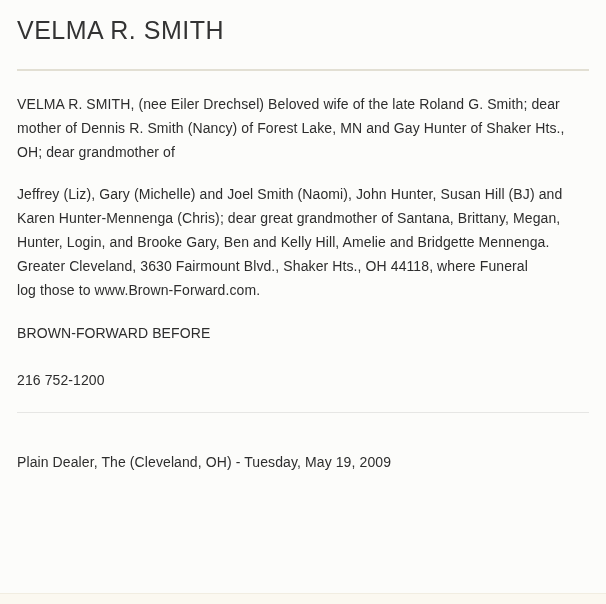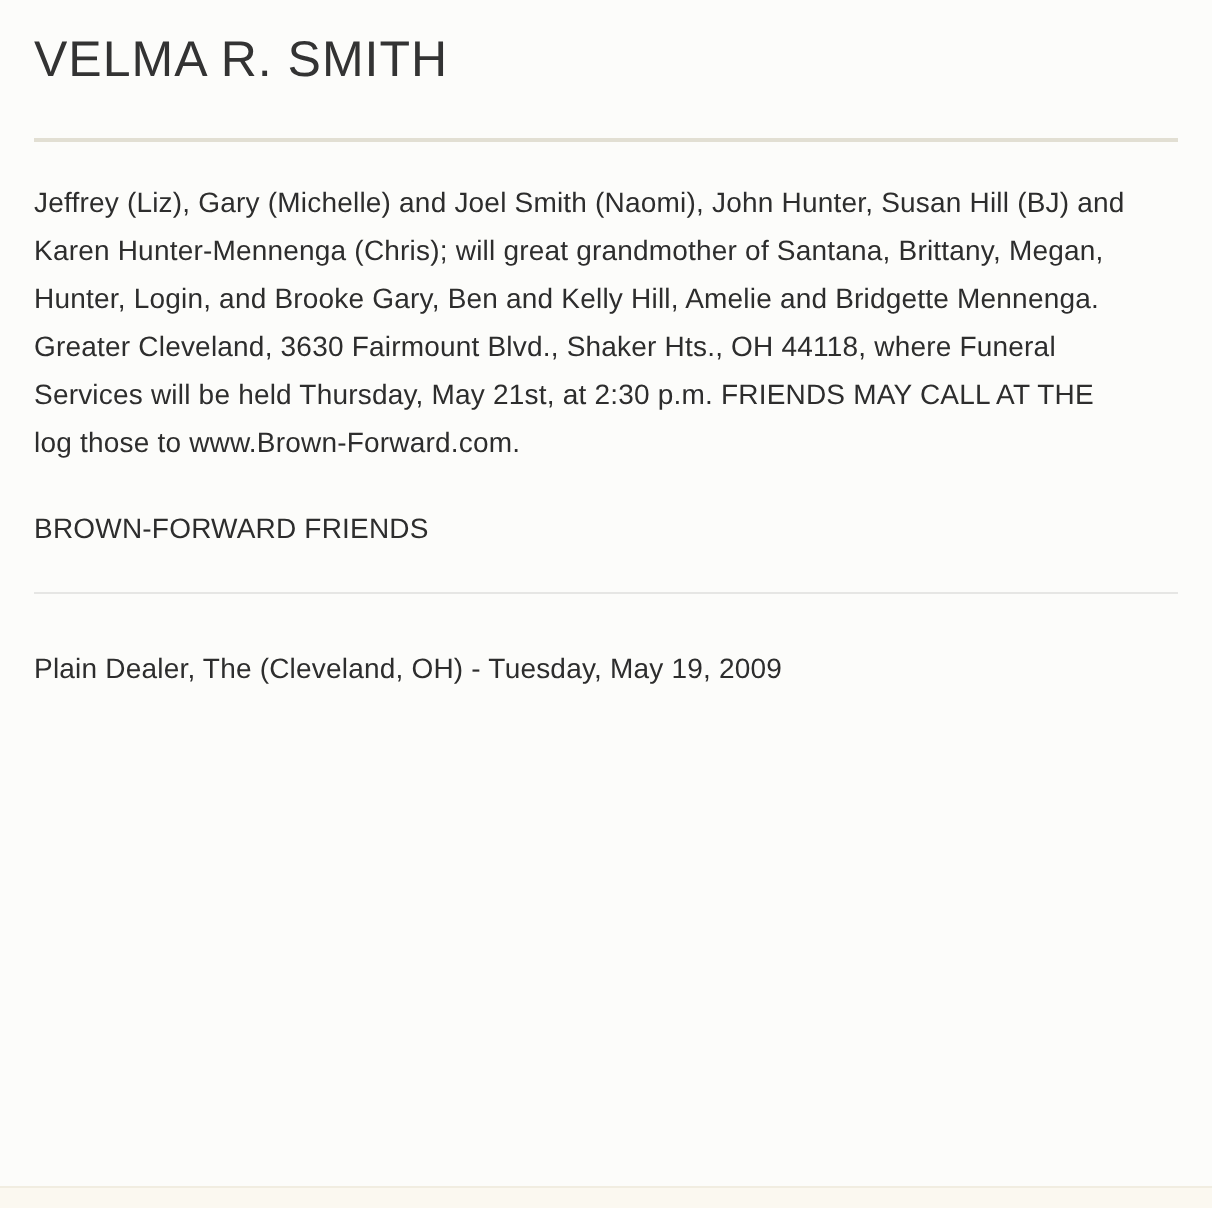"VELMA R. SMITH, (nee Eiler" div.para { html: none -> <div> <div>VELMA R. SMITH, (nee Eiler Drechsel) Beloved wife of the late Roland G. Smith; dear</div> <div>mother of Dennis R. Smith (Nancy) of Forest Lake, MN and Gay Hunter of Shaker Hts.,</div> <div>OH; dear grandmother of</div> </div> }
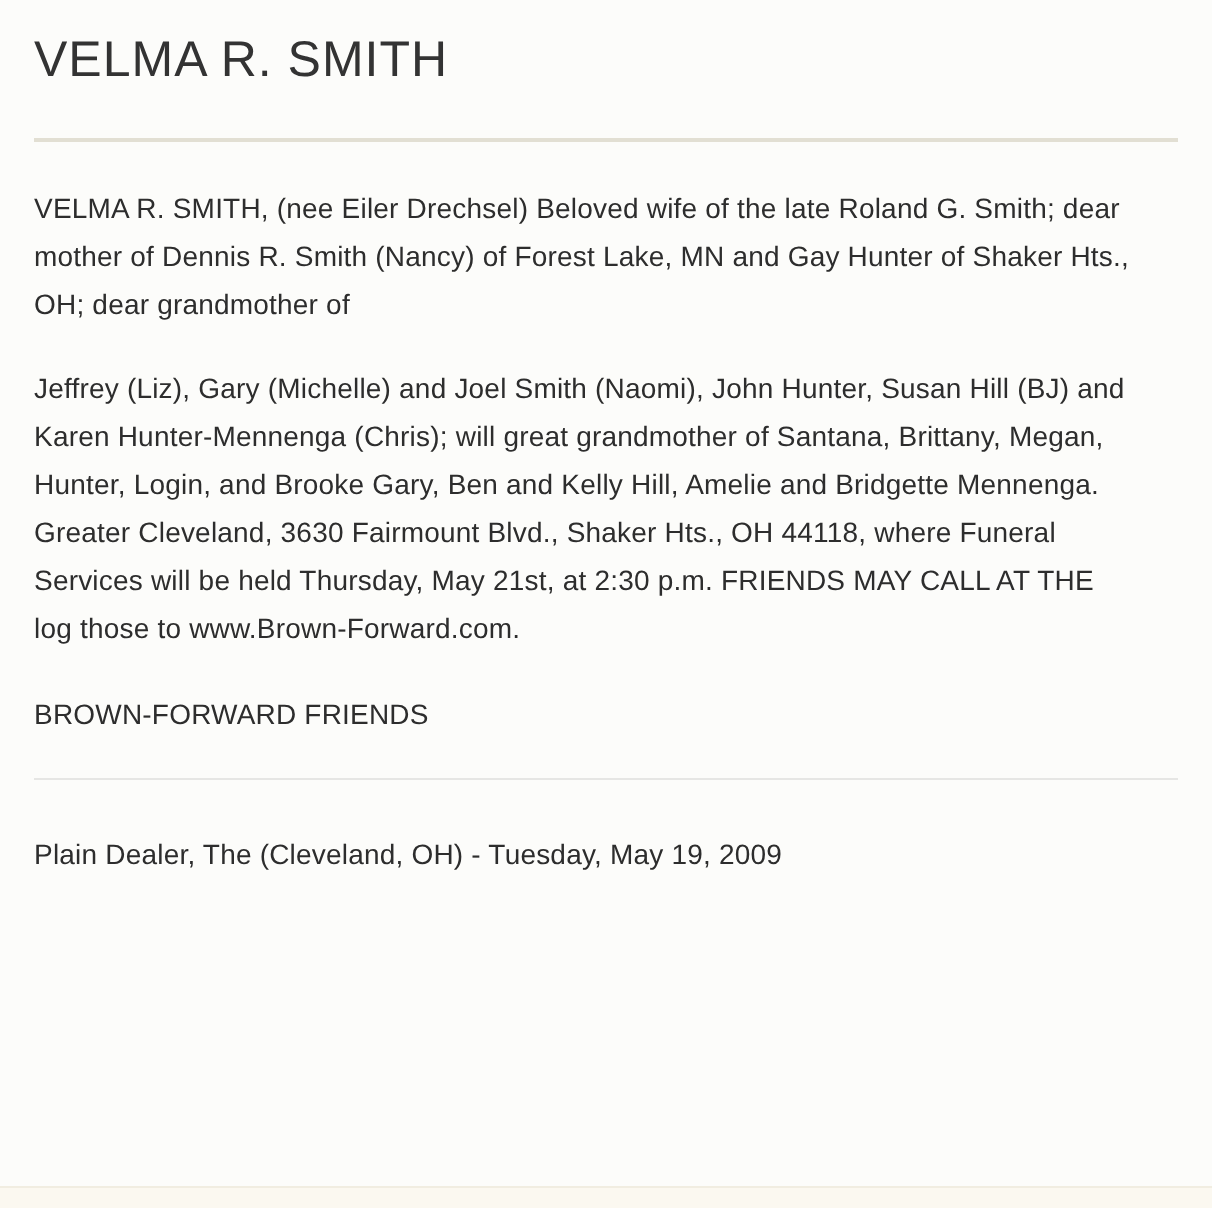"Karen Hunter-Mennenga (Chris); will" div.line { text: will -> dear }
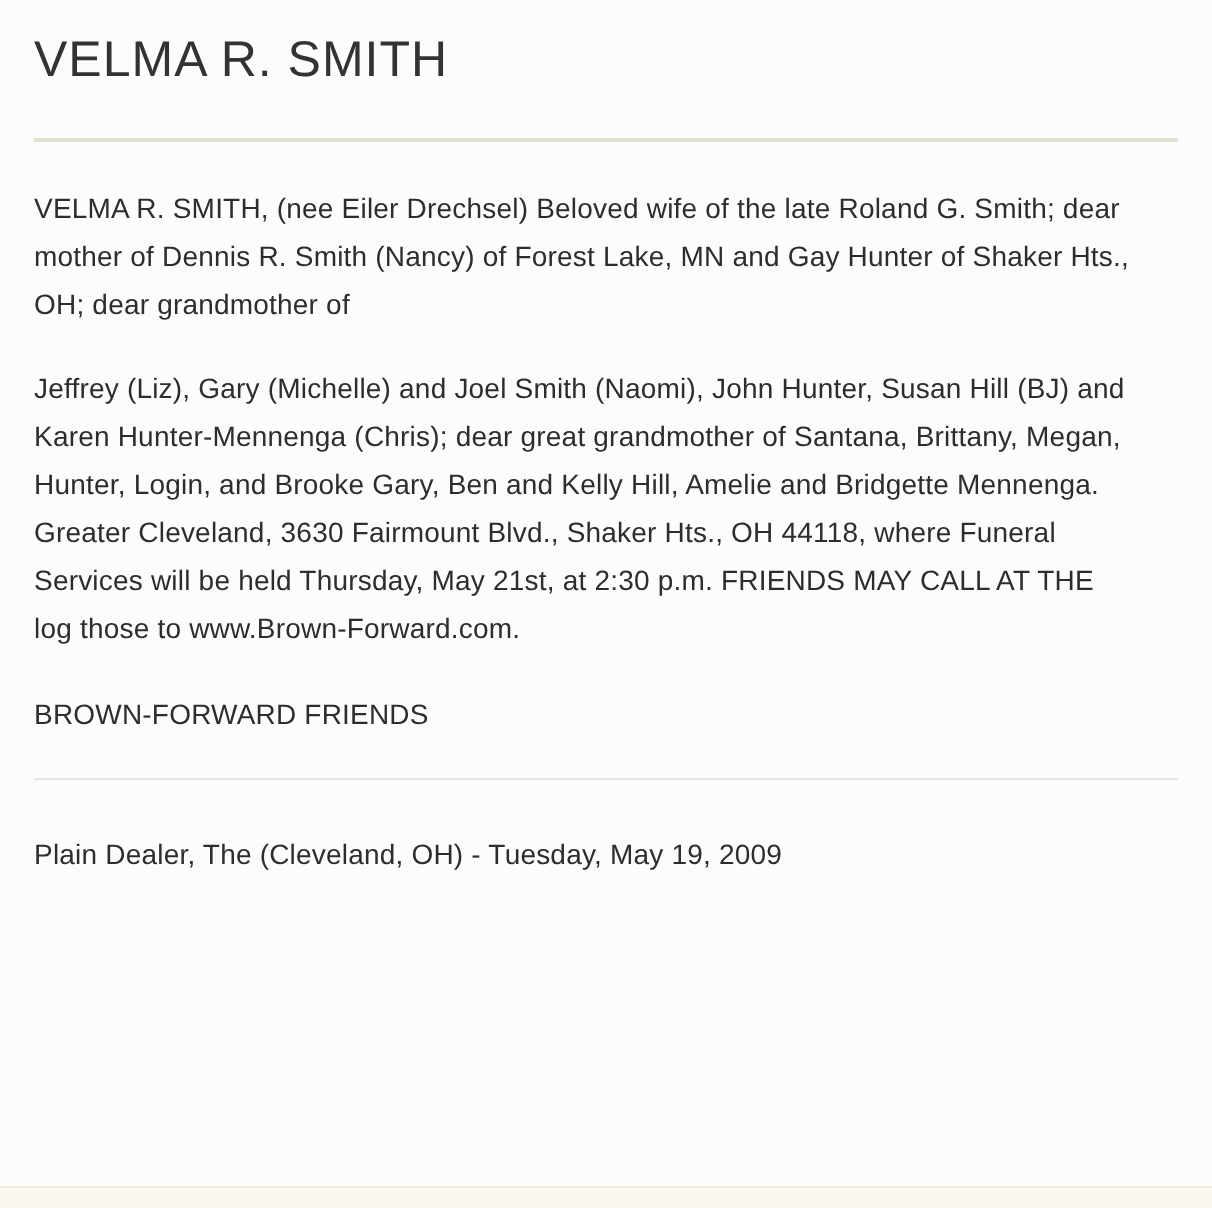"Services will be held Thursday," div.line { html: <div>Services will be held Thursday, May 21st, at 2:30 p.m. FRIENDS MAY CALL AT THE</div> -> none }
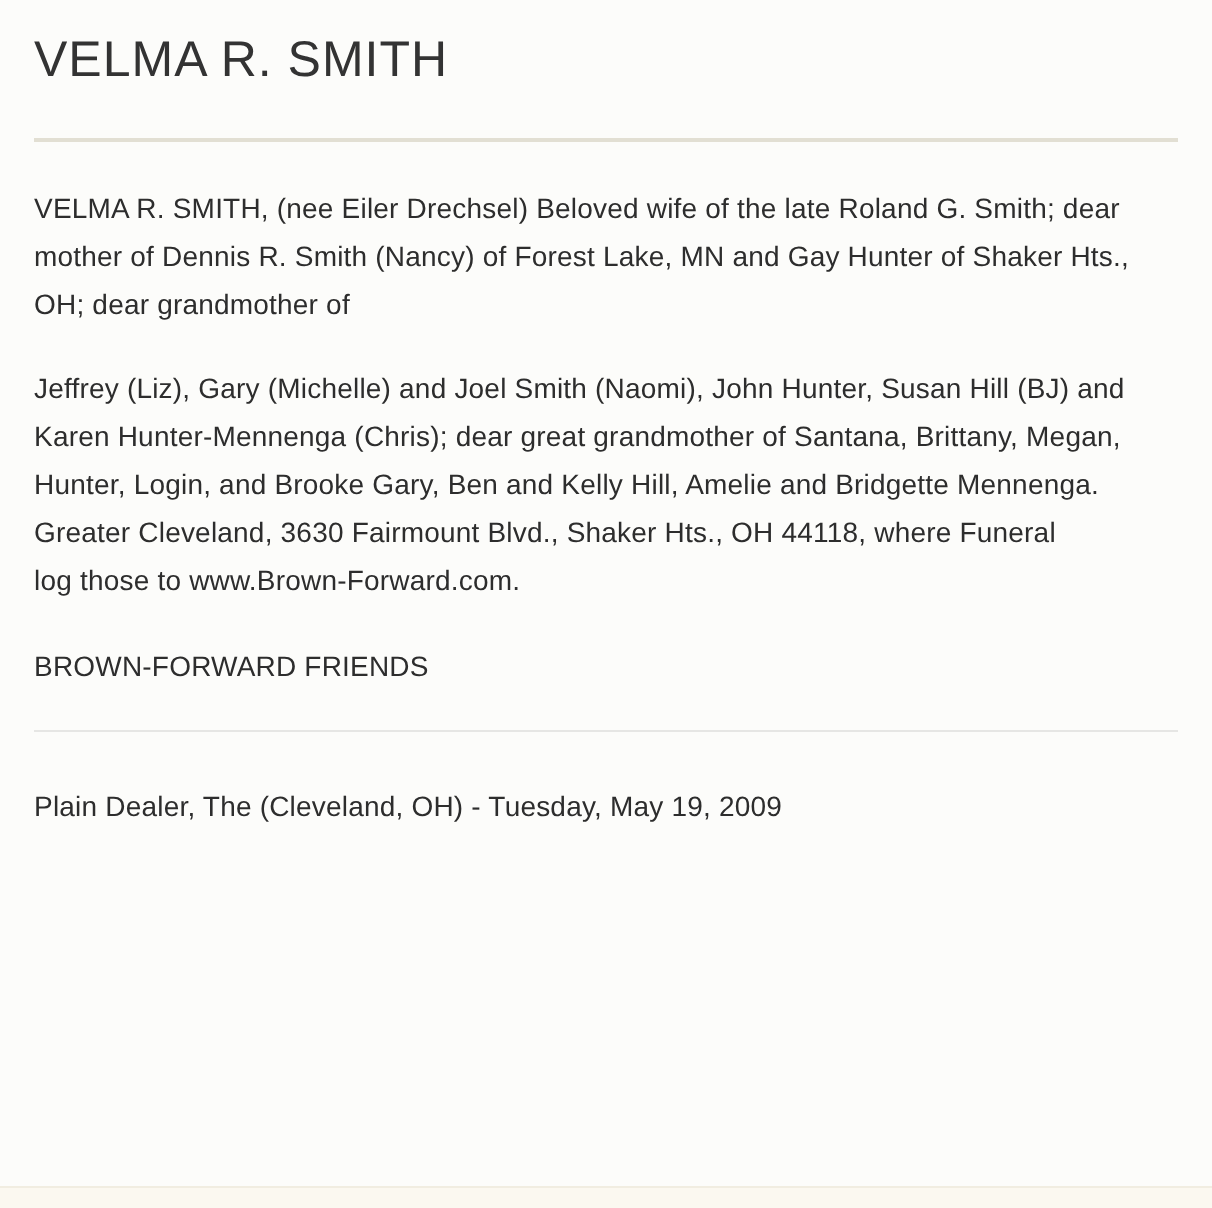"BROWN-FORWARD FRIENDS" div.line { text: FRIENDS -> BEFORE }
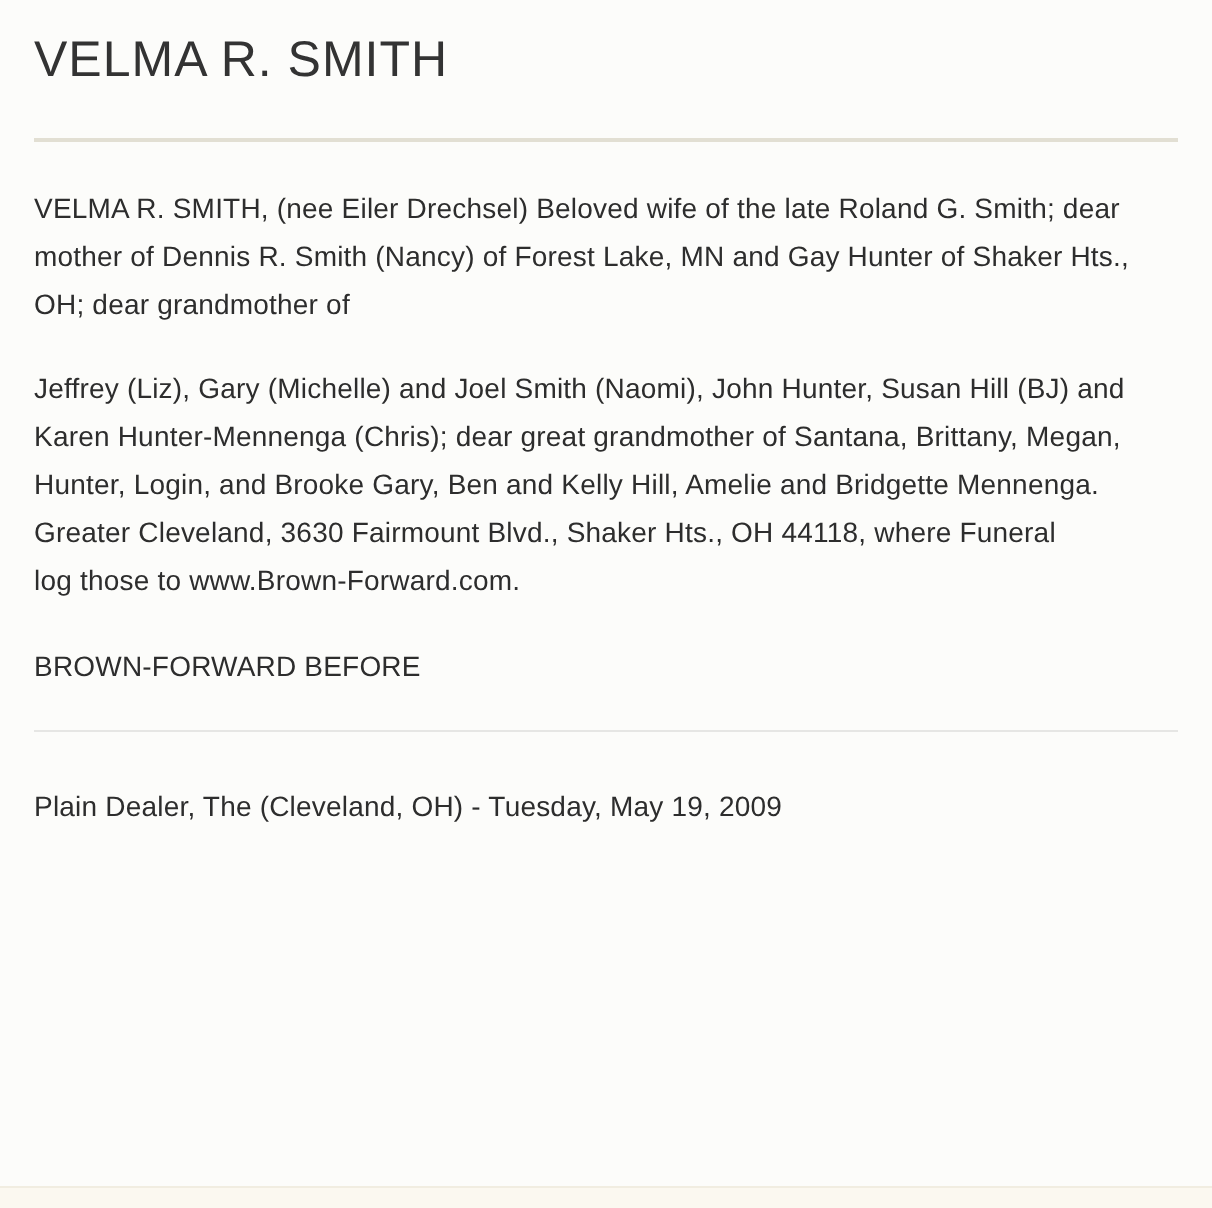"216 752-1200" div.para { html: none -> <div> <div>216 752-1200</div> </div> }
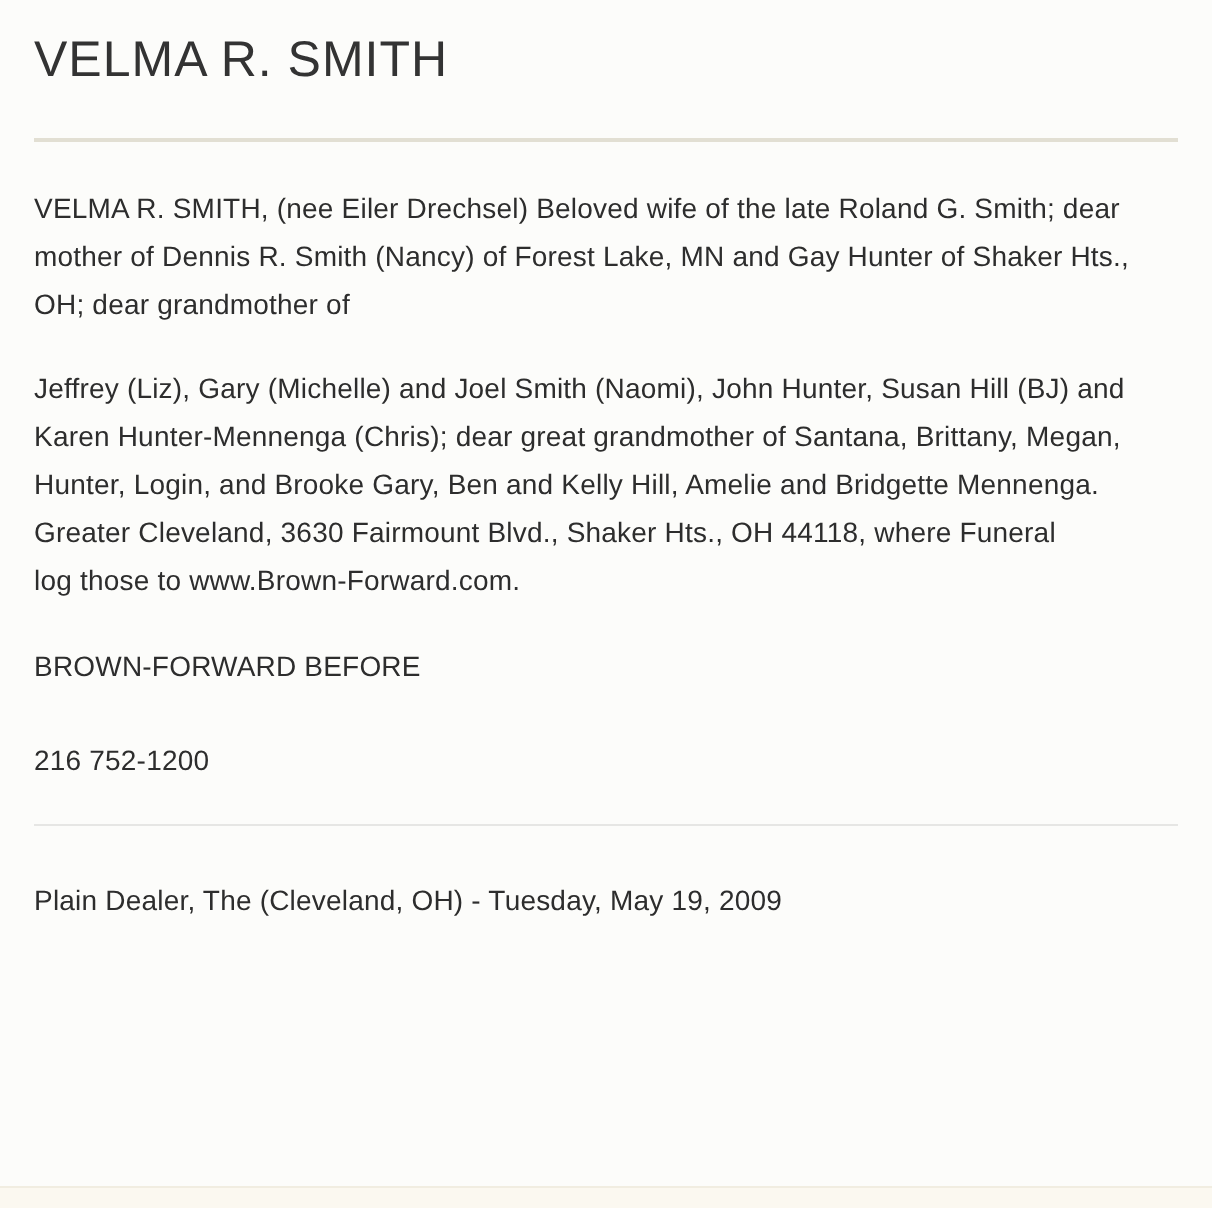"Plain Dealer, The (Cleveland, OH)" .para-source { margin-top: 25px -> 37px }
